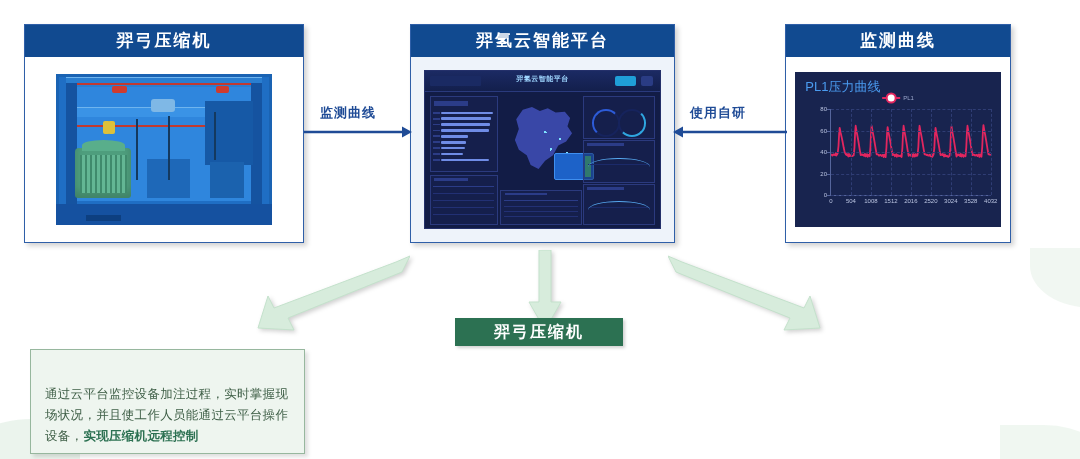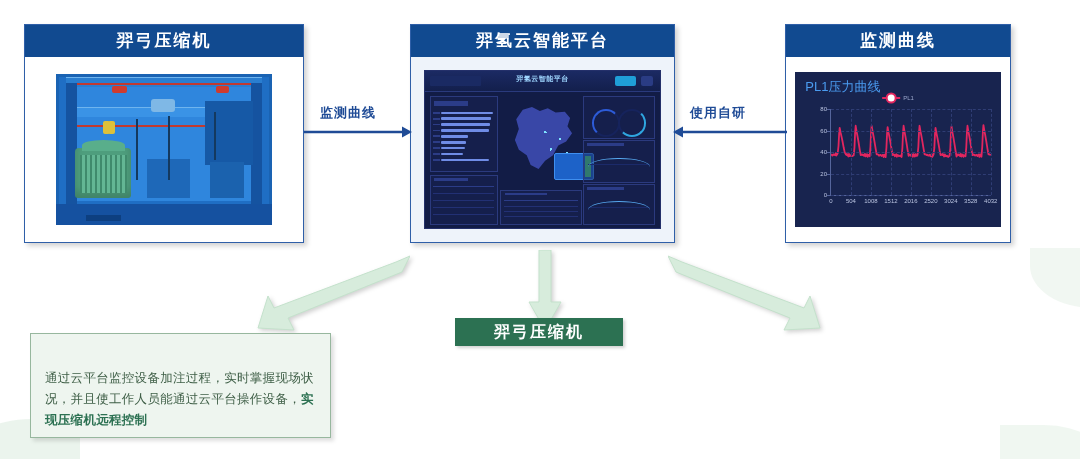"通过云平台监控设备加注过程，实时掌握现场状况，并且使工作人员能通过云平台操作设备" #bbox-remote { top: 333px -> 349px; width: 301px -> 275px }
